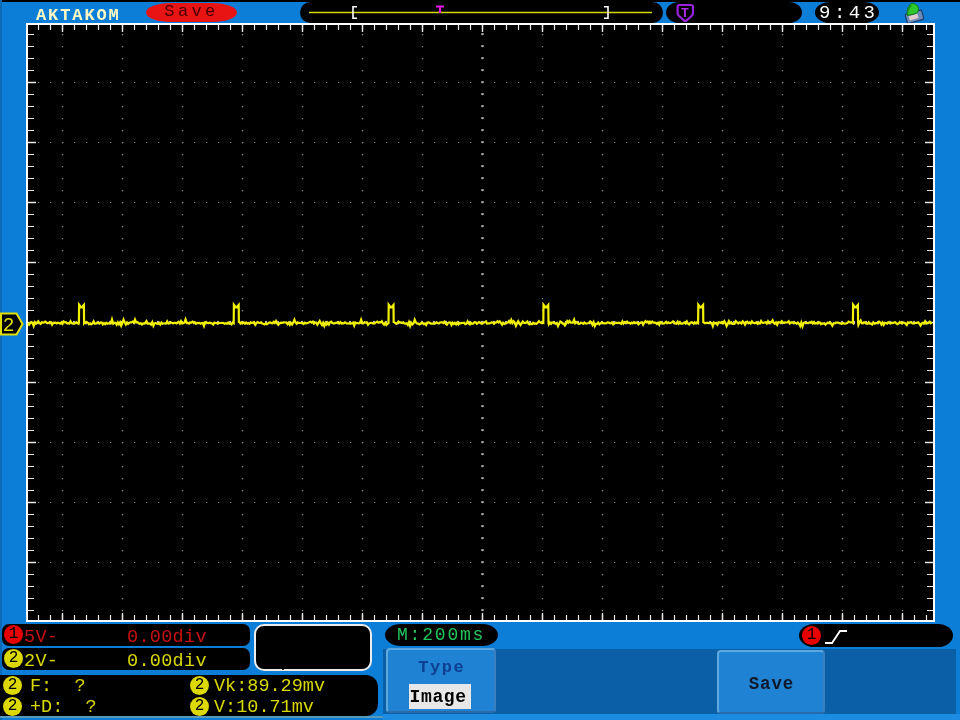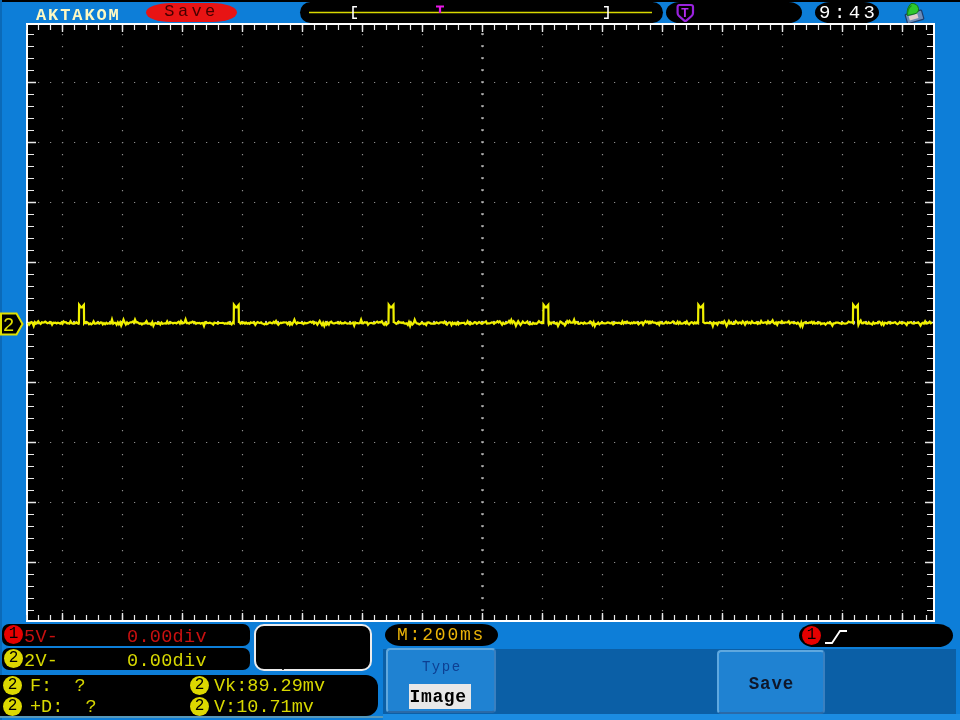"M:200ms" div.pill { color: #eab308 -> #22c55e }
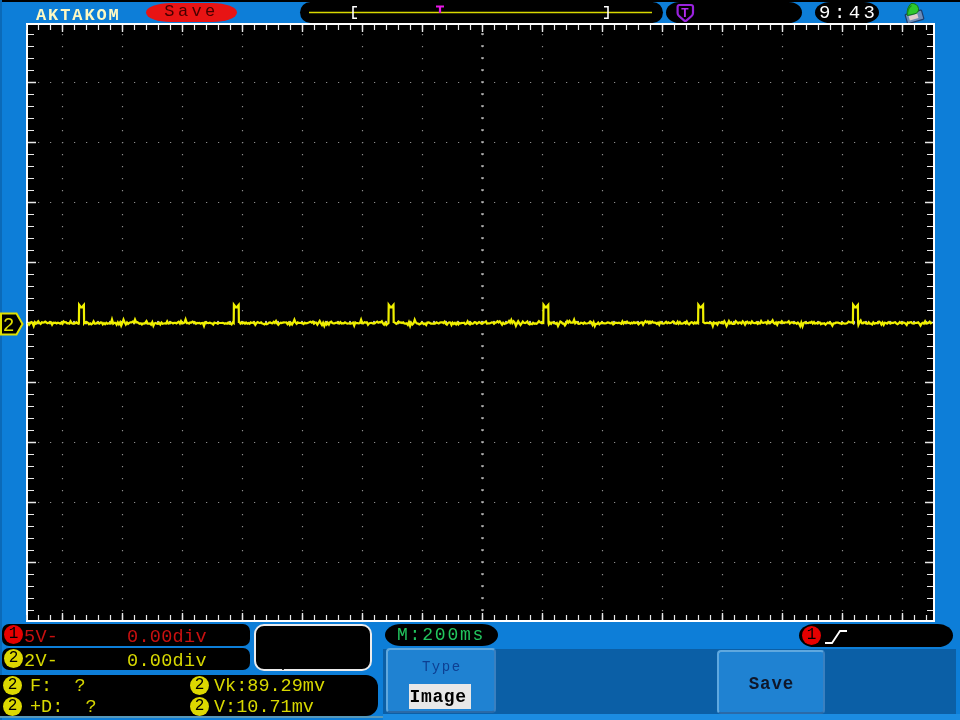"Type" div.abs { font-size: 14px -> 17px; font-weight: normal -> bold }
